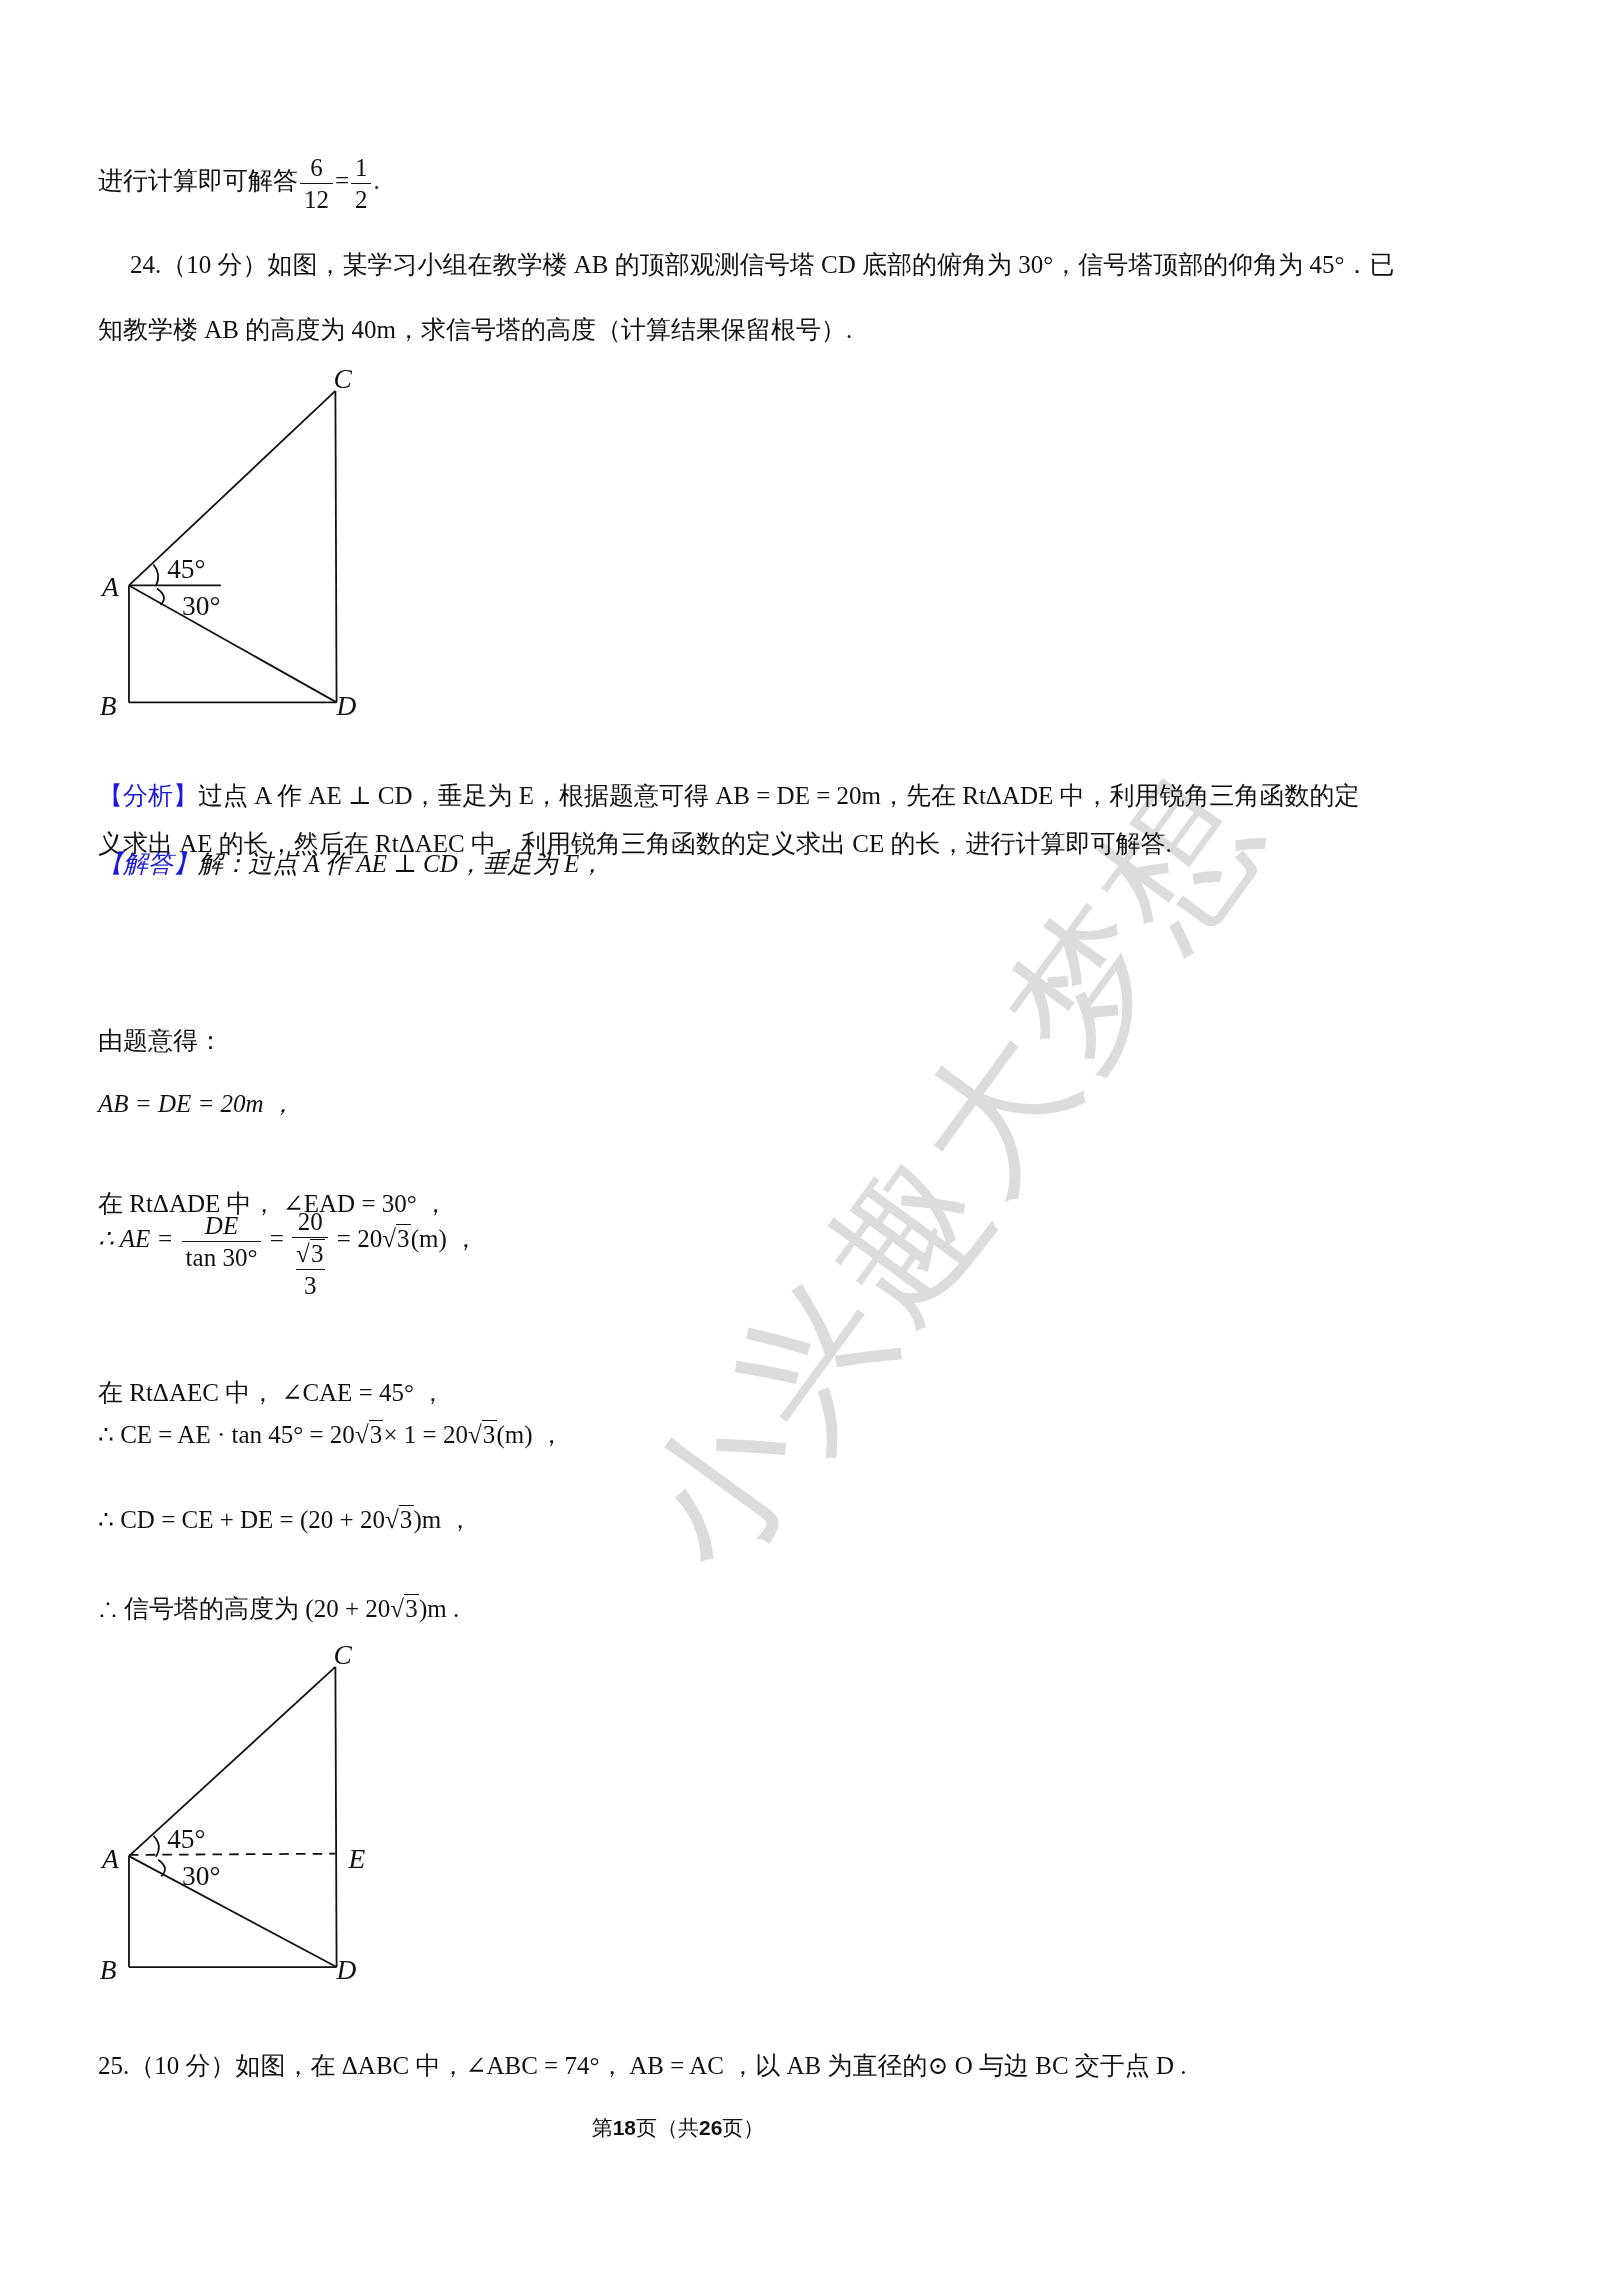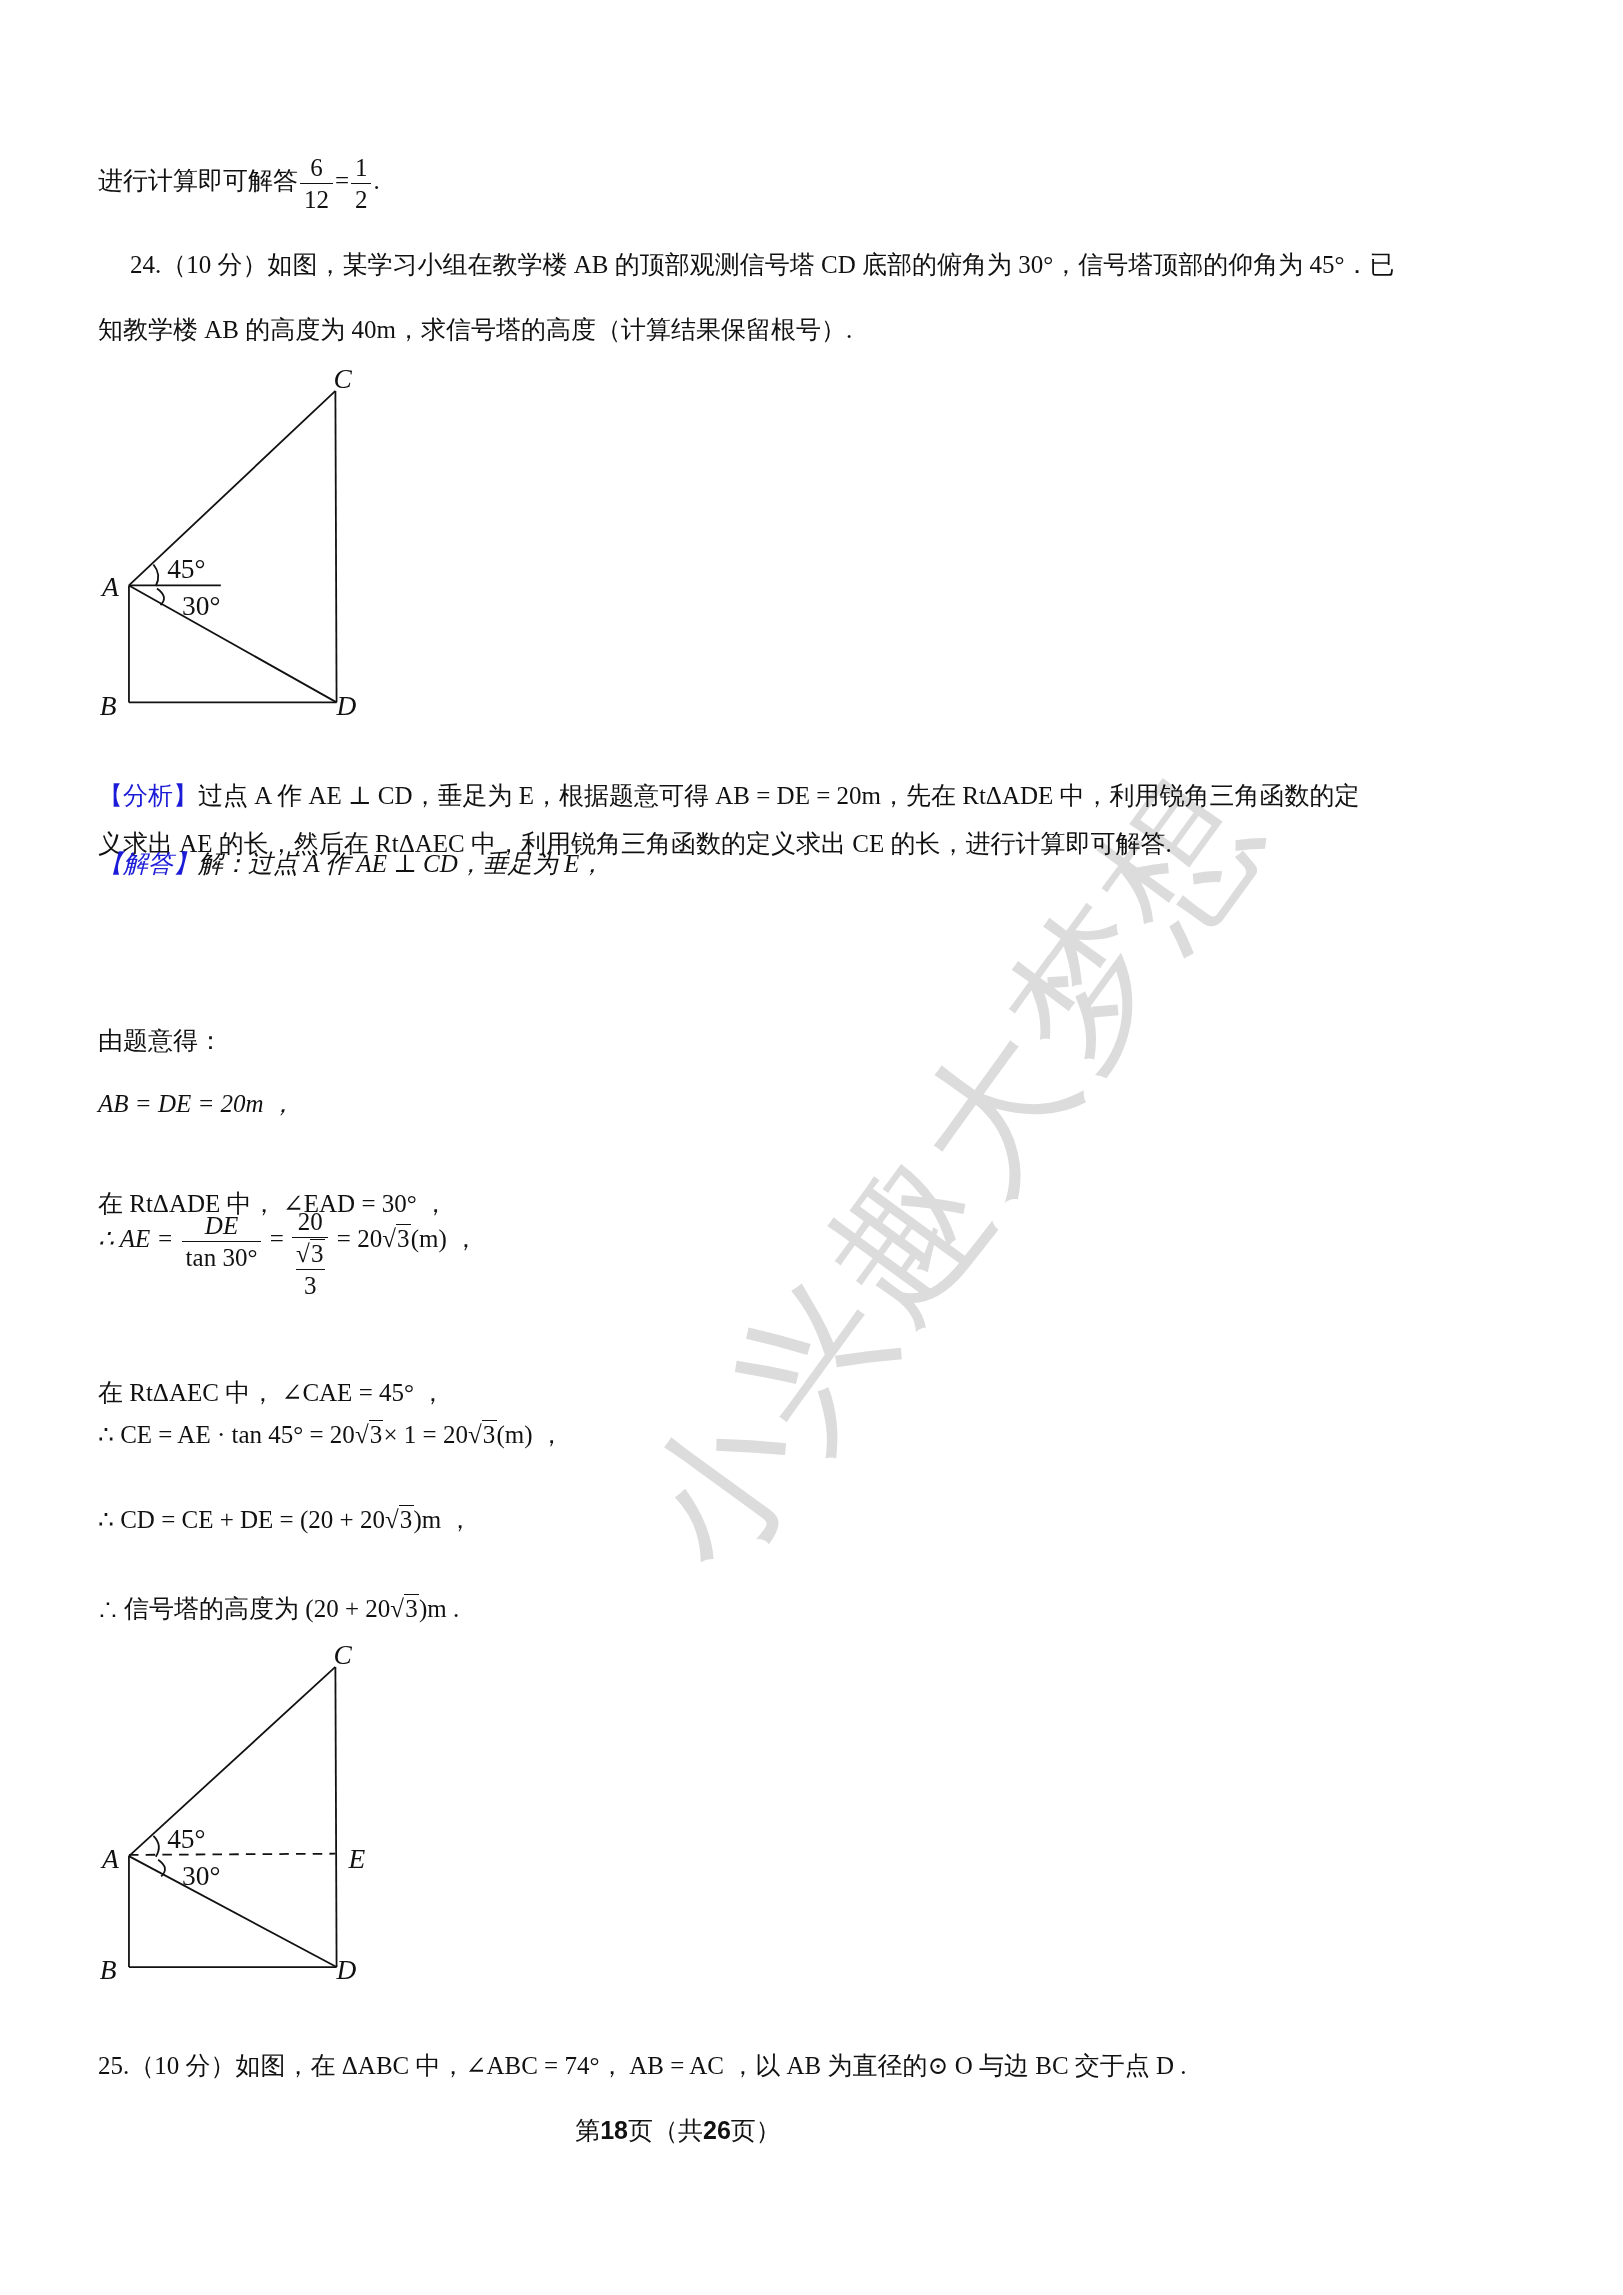"第18页（共26页）" .footer { font-size: 25px -> 21px }
